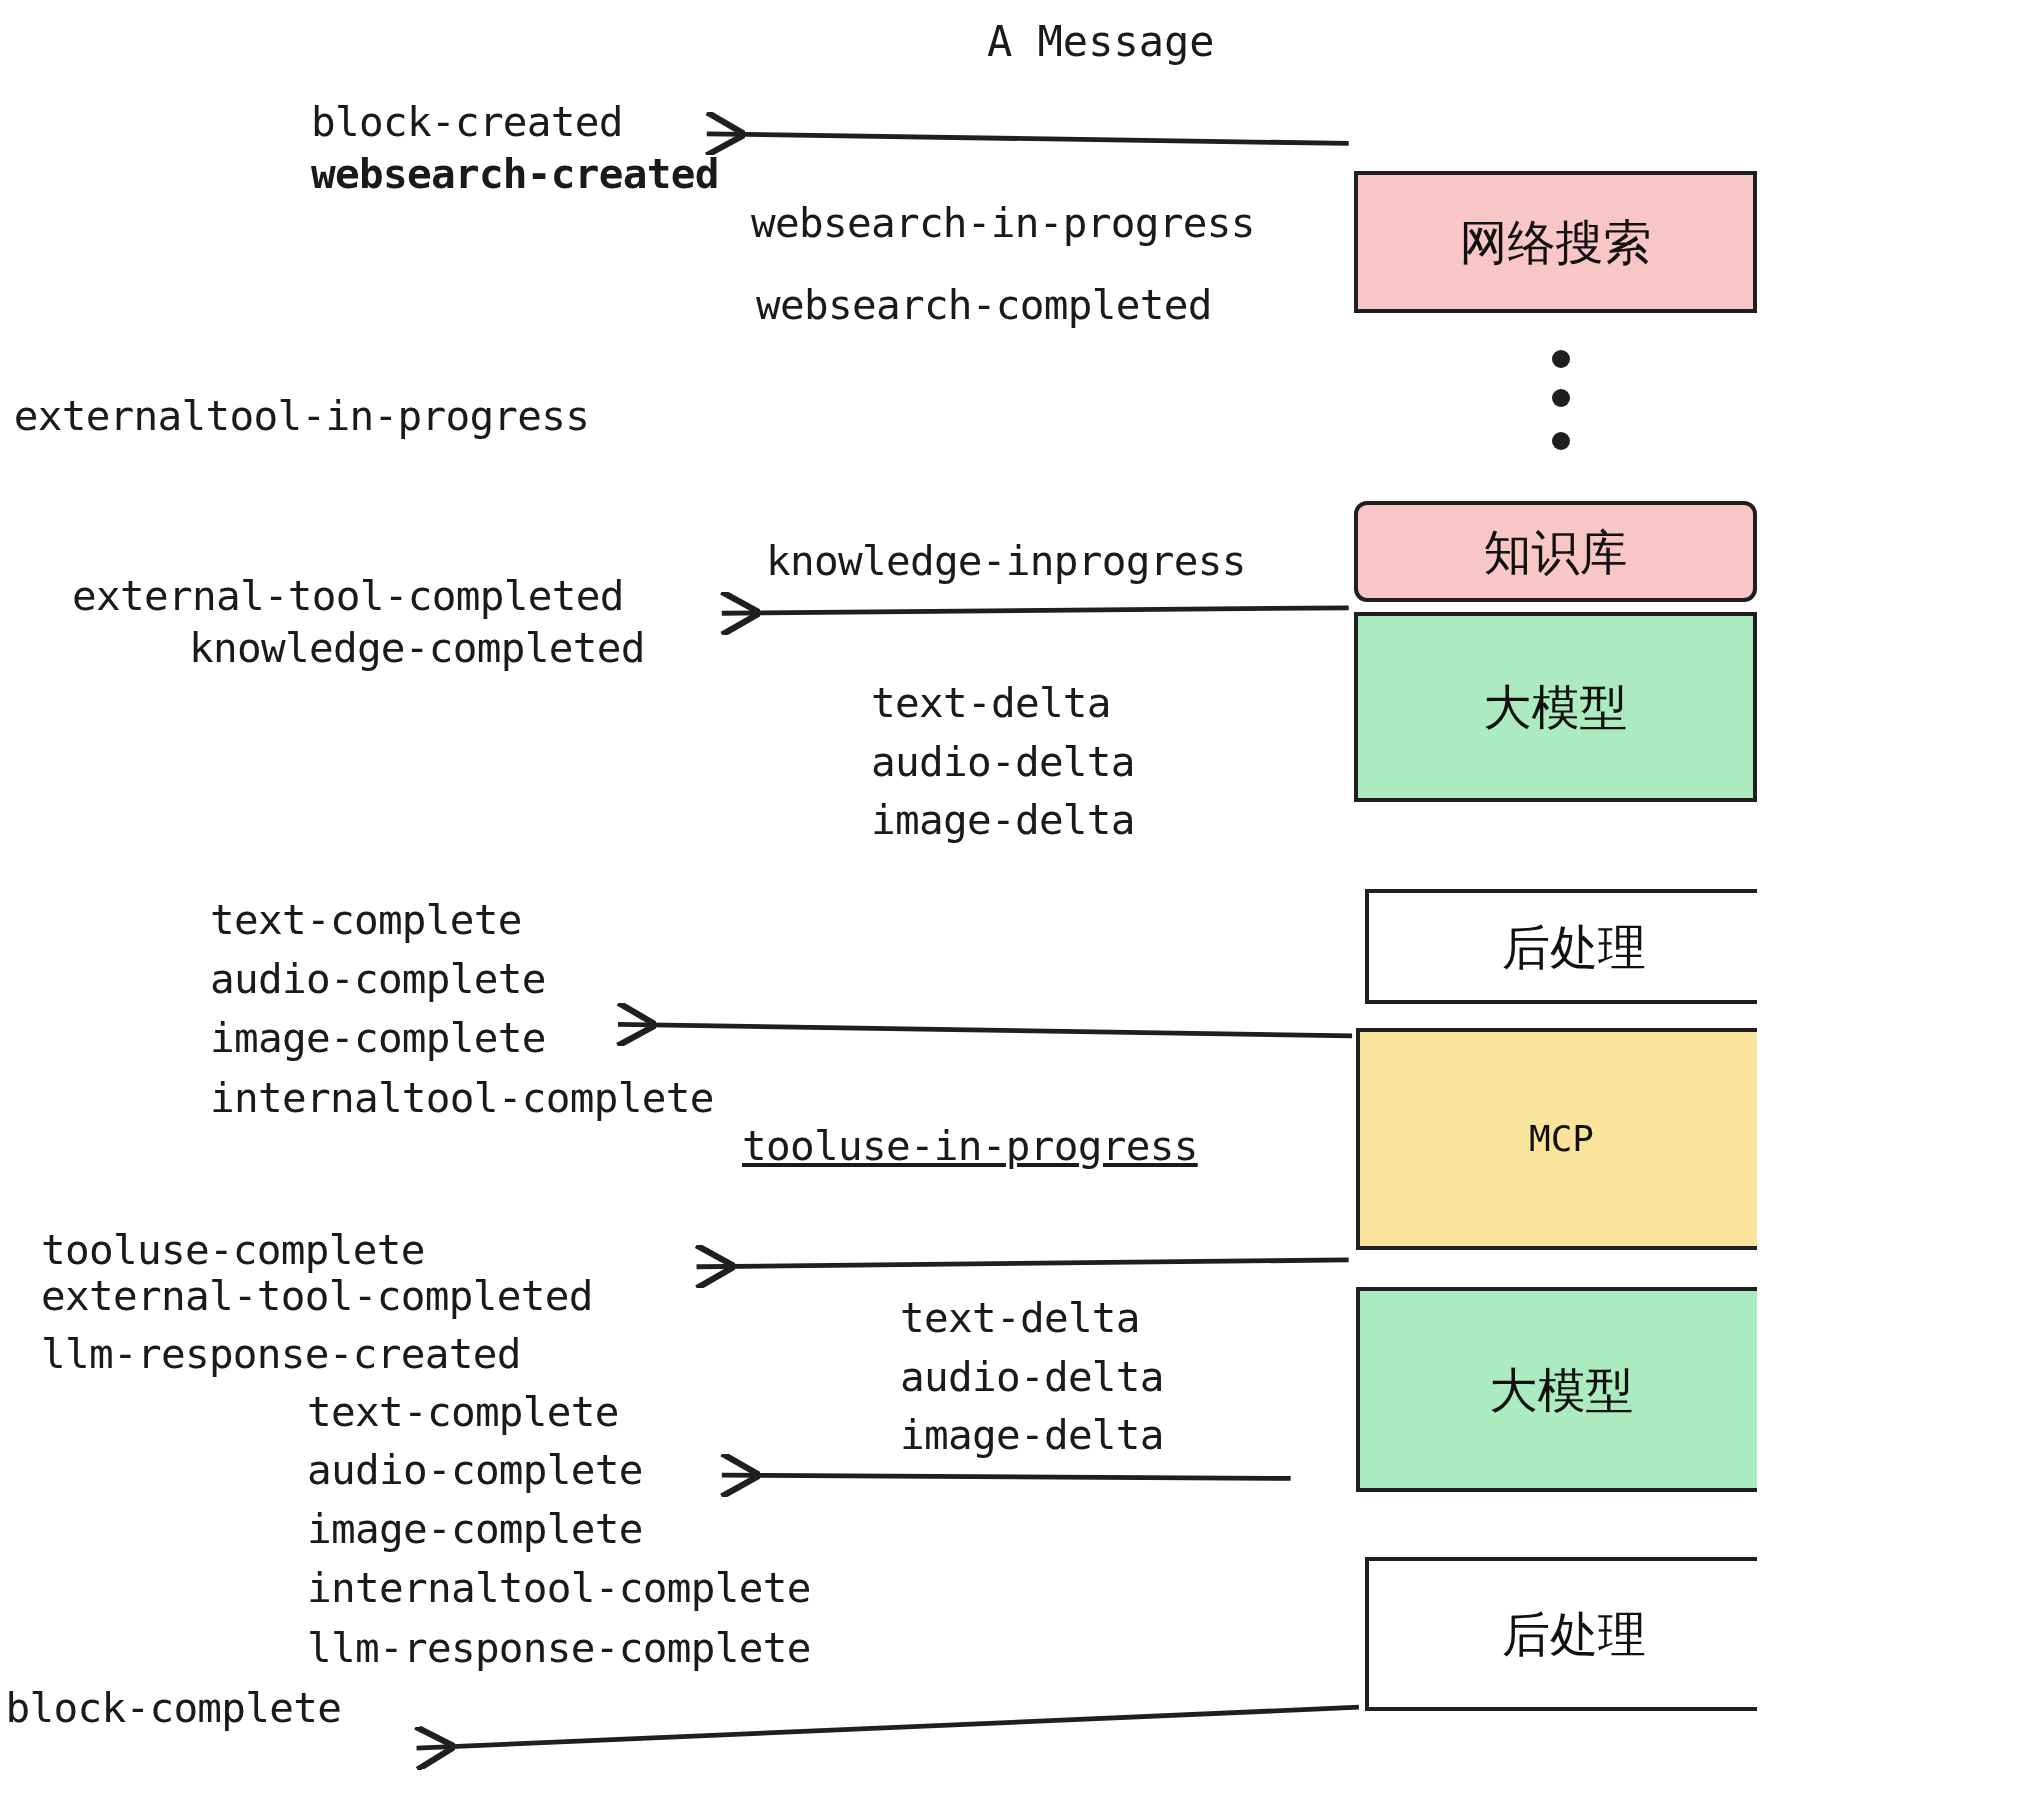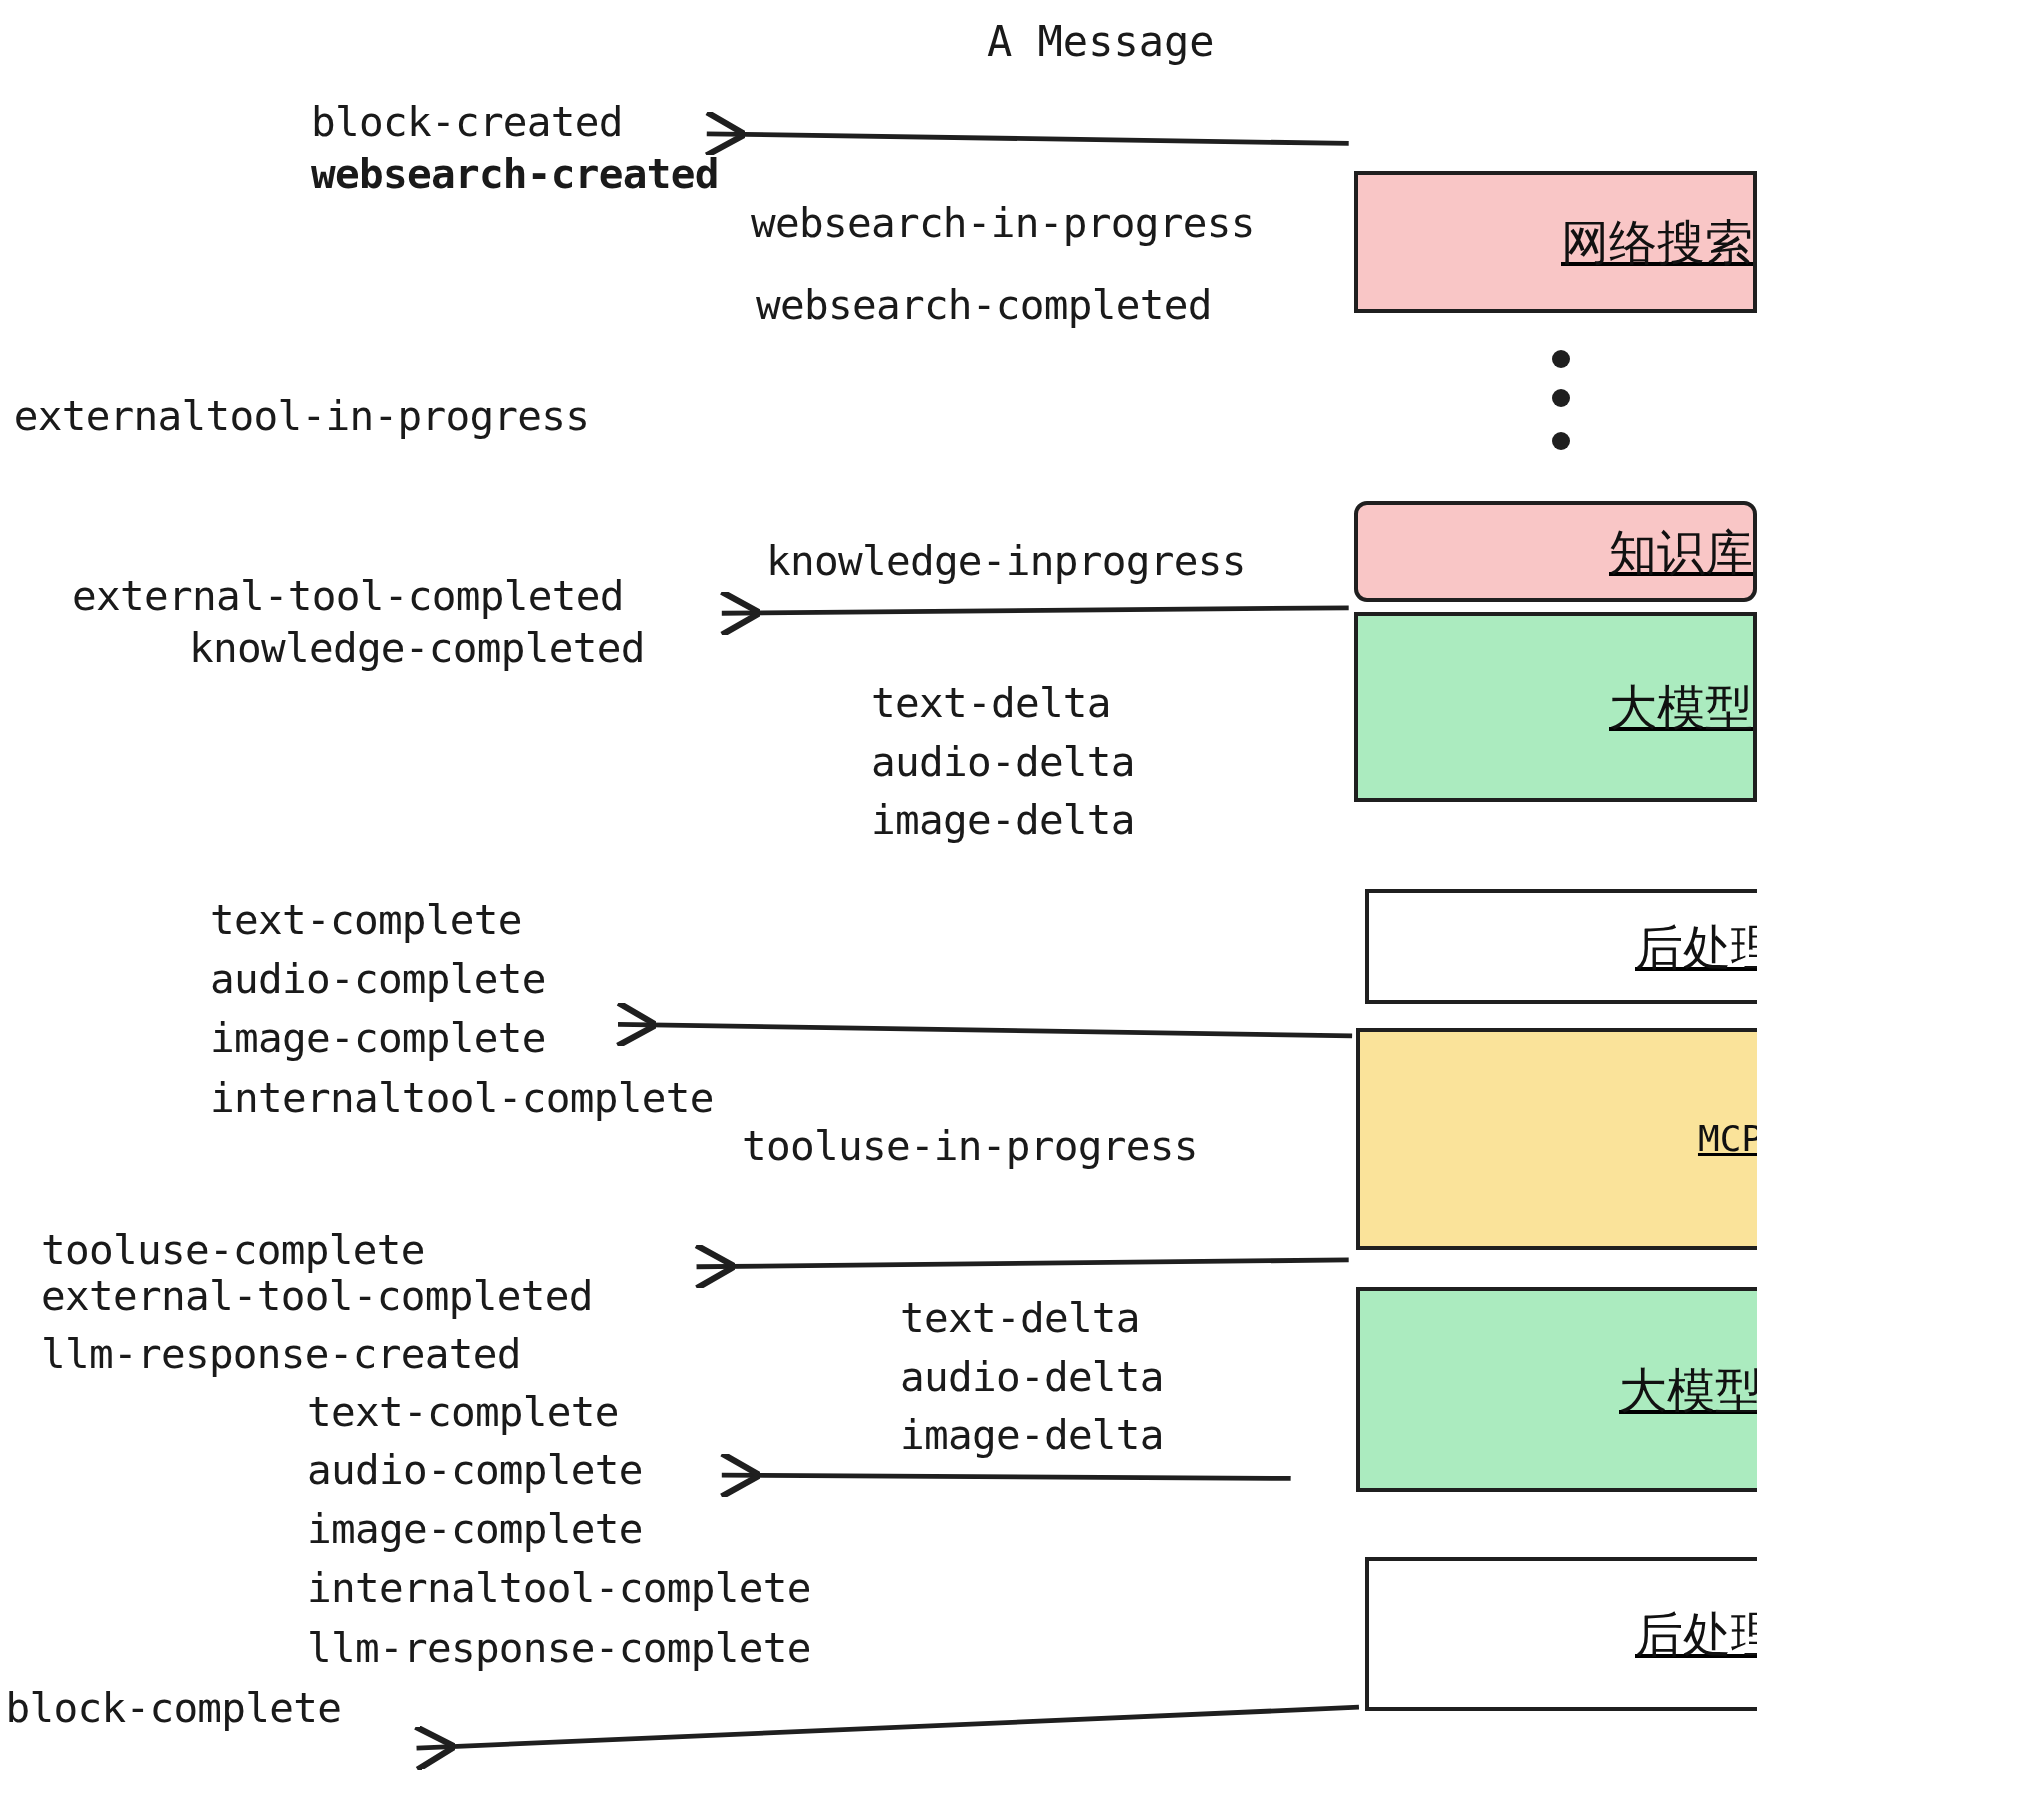"网络搜索" .box { justify-content: flex-end -> center; text-decoration: underline -> none }
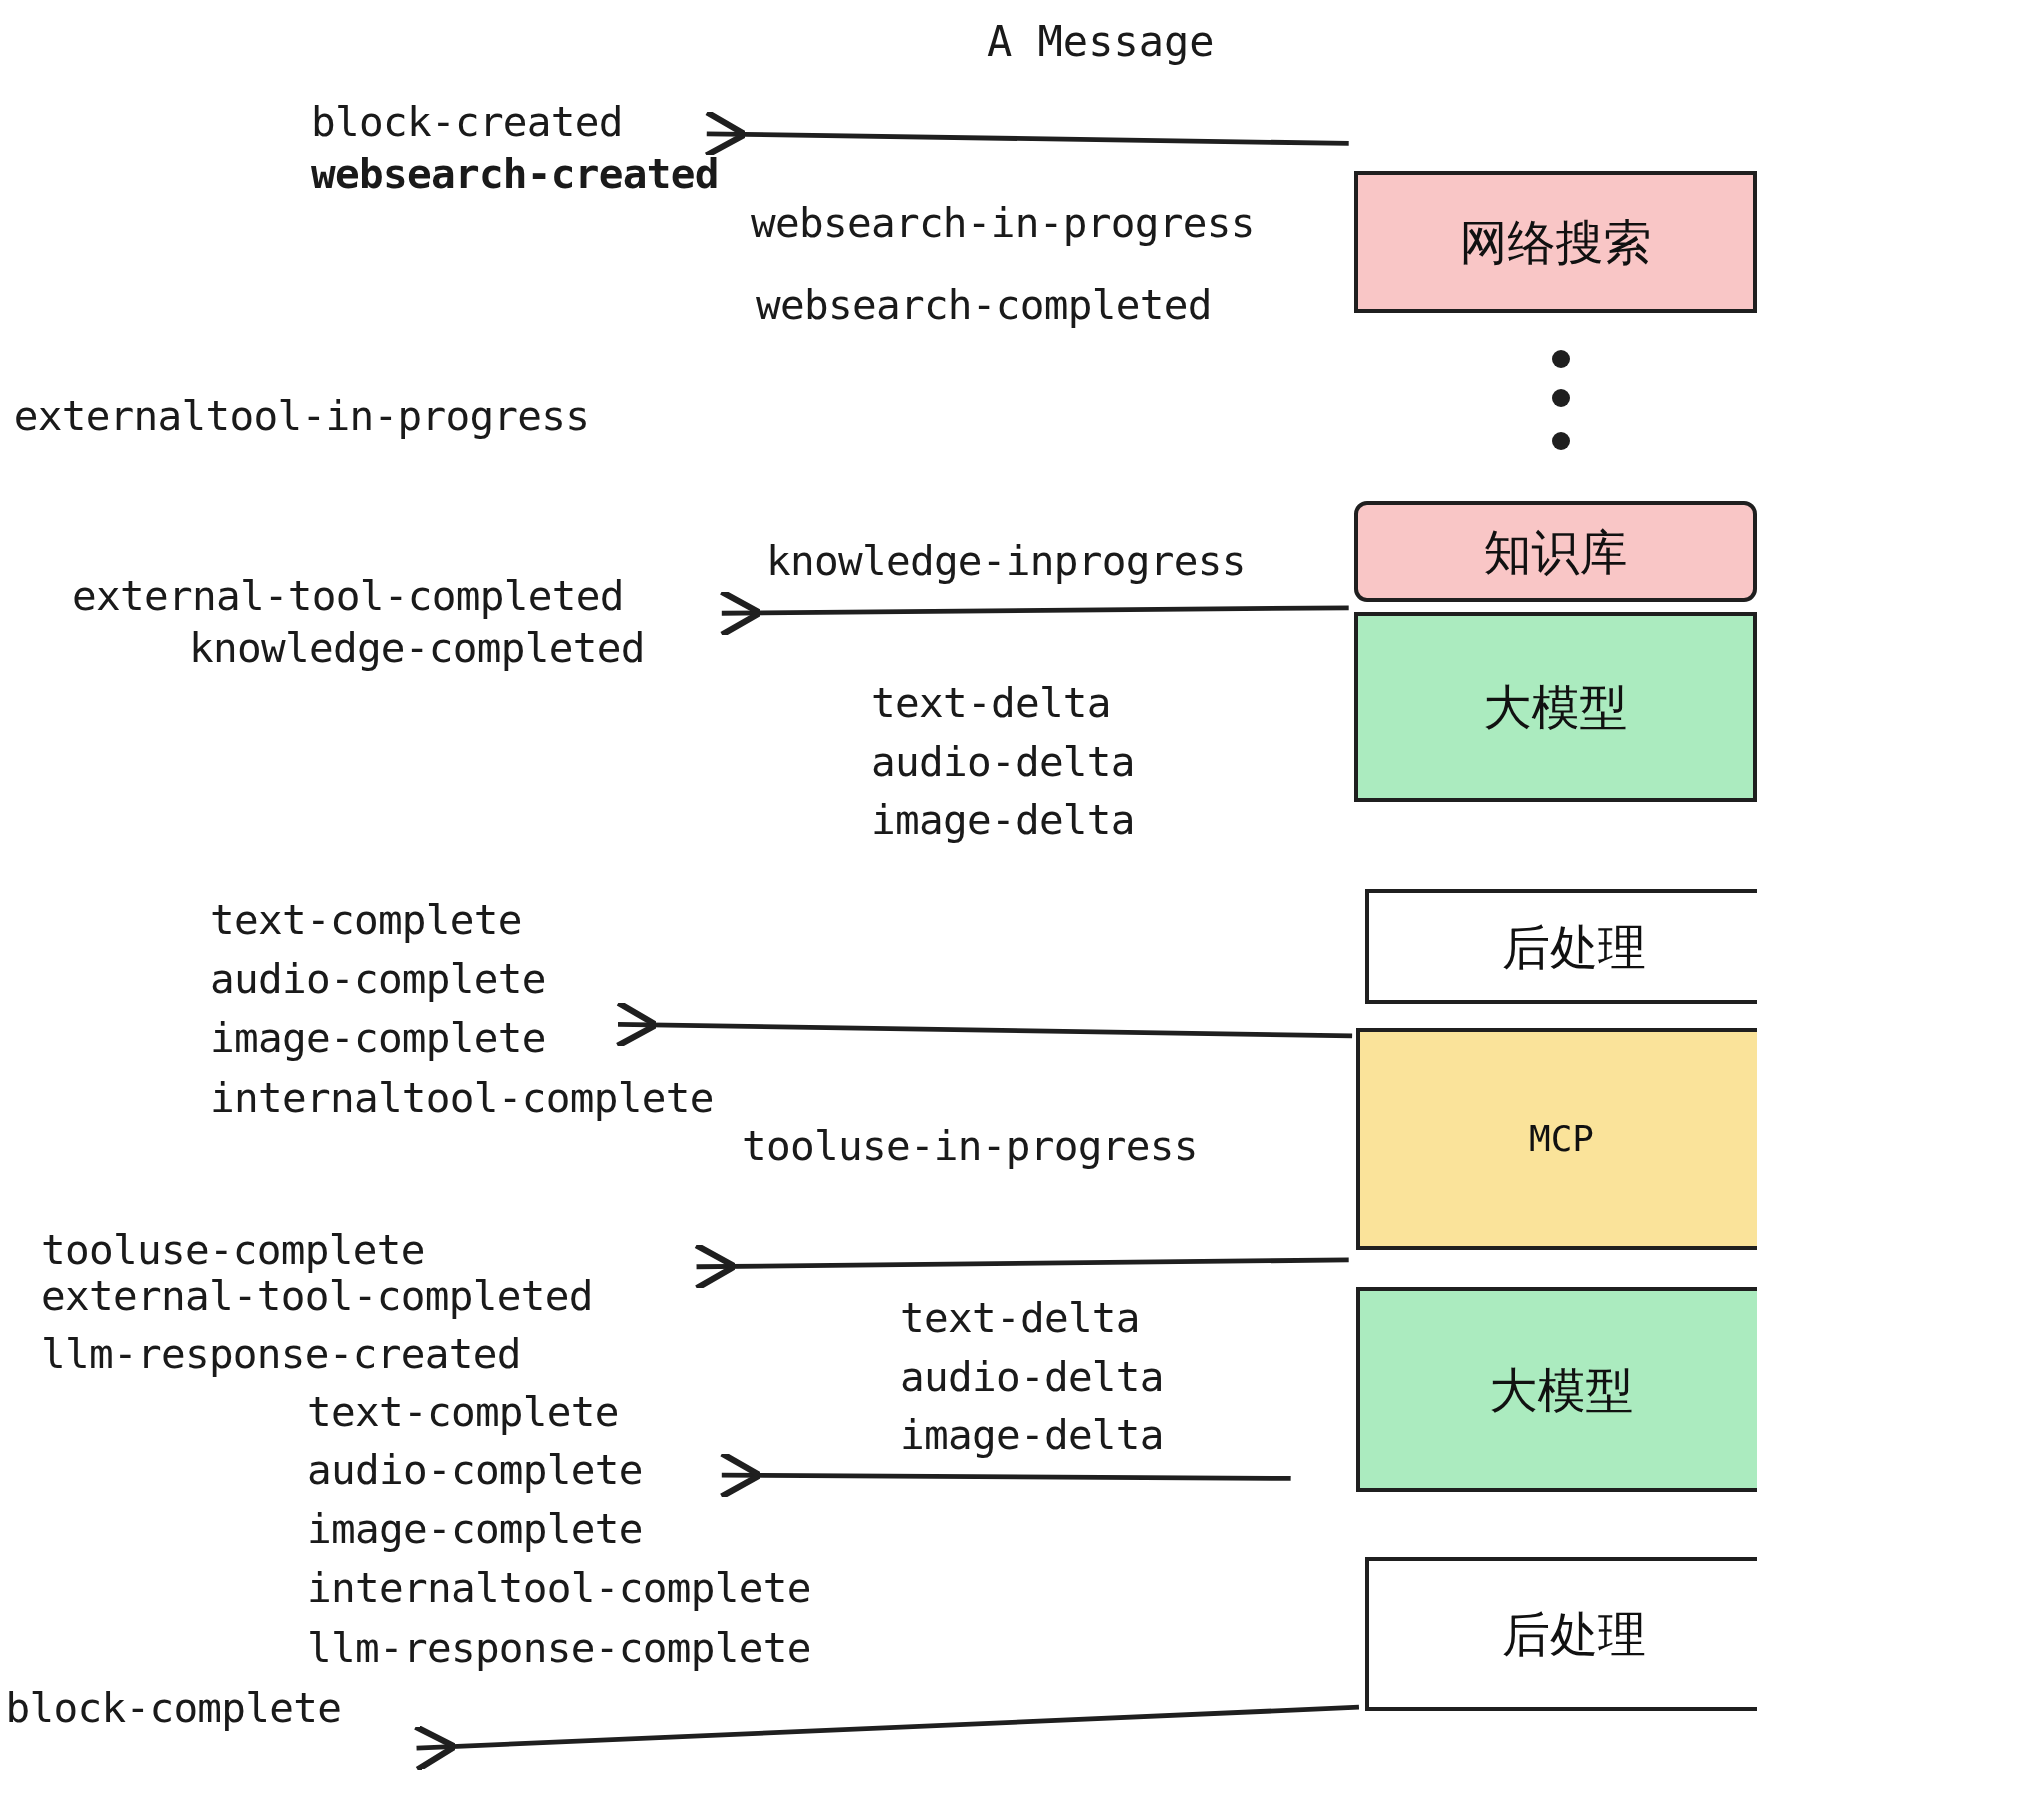"tooluse-in-progress" div.lbl { text-decoration: none -> underline }
